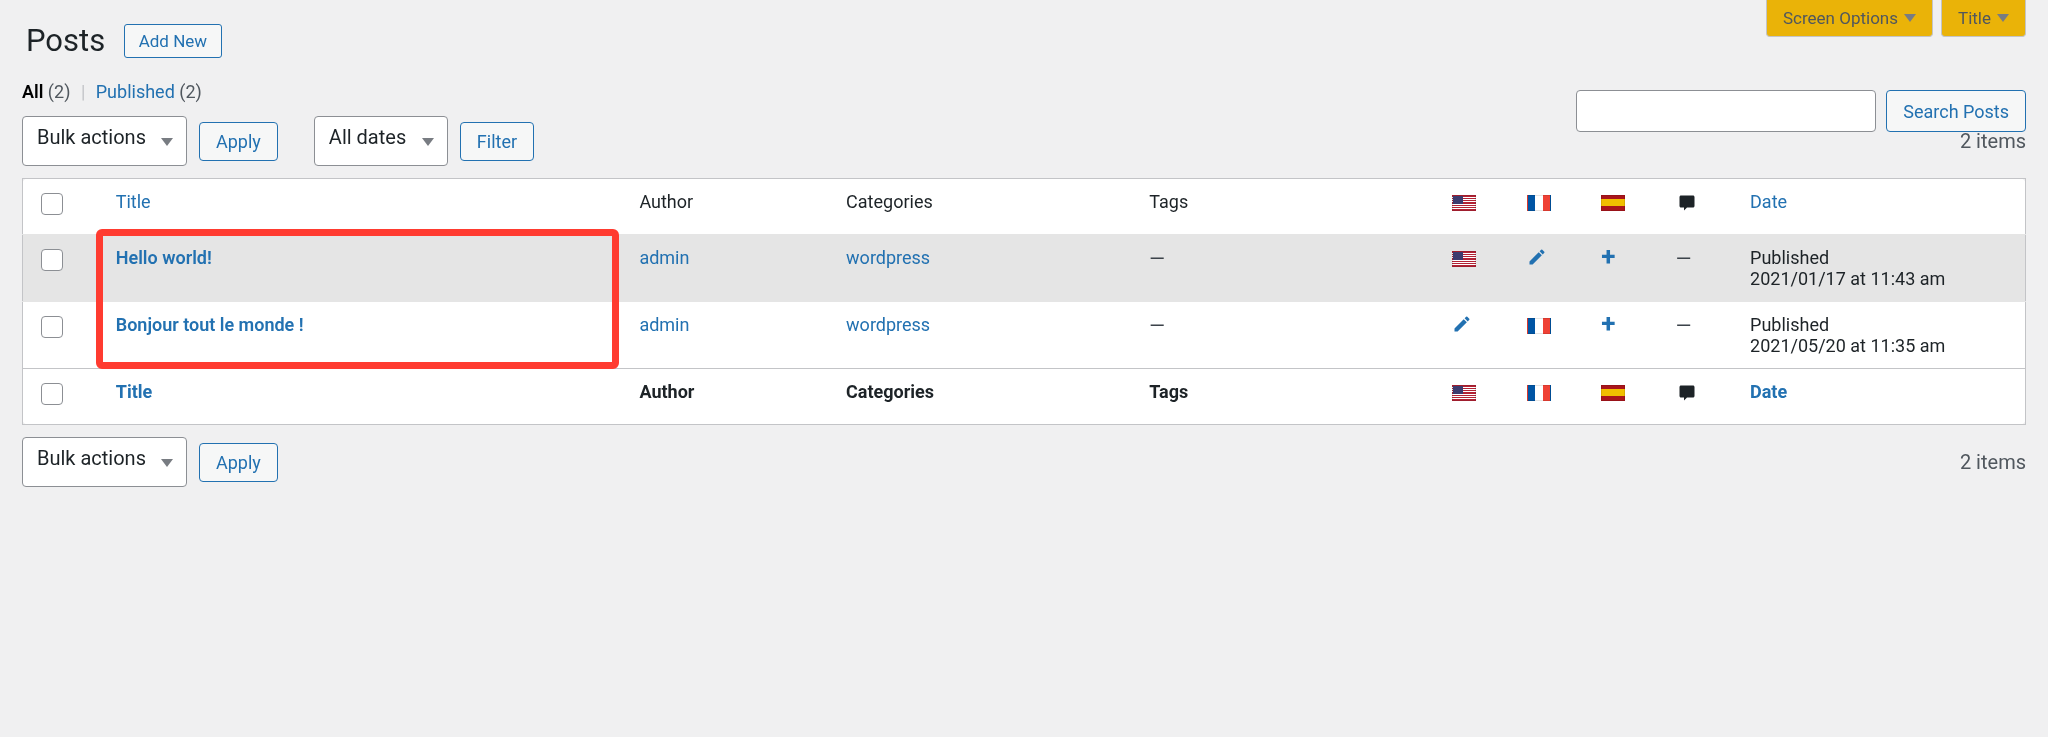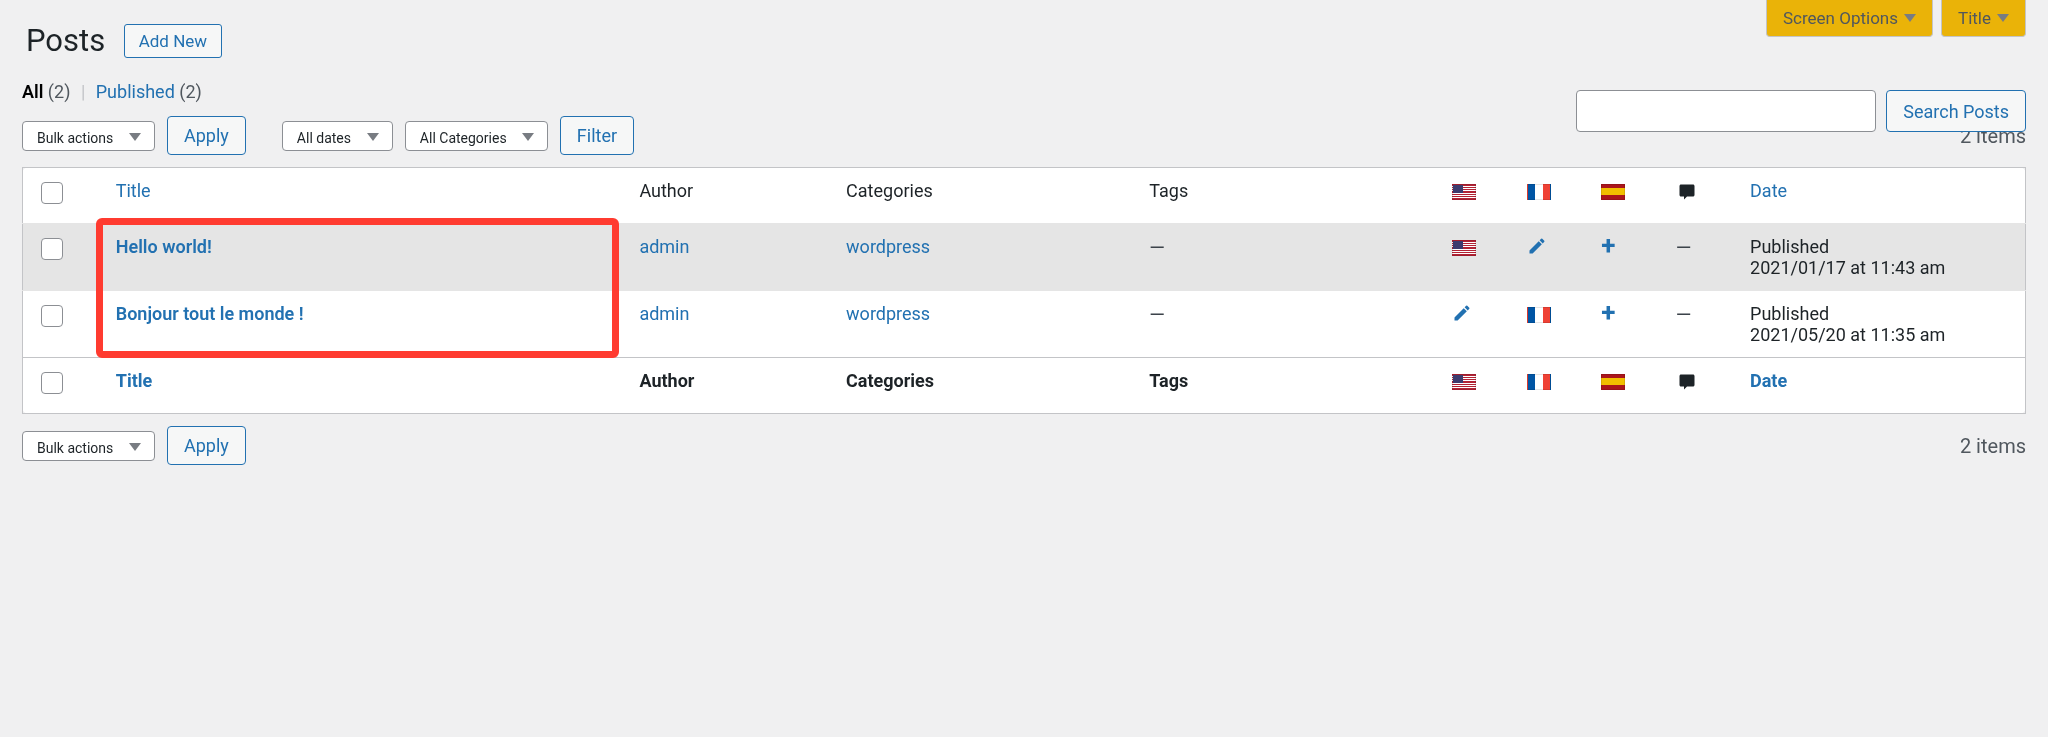"Bulk actions" .sel { font-size: 14px -> 20px; padding: 8px 40px 4px 14px -> 8px 40px 16px 14px }
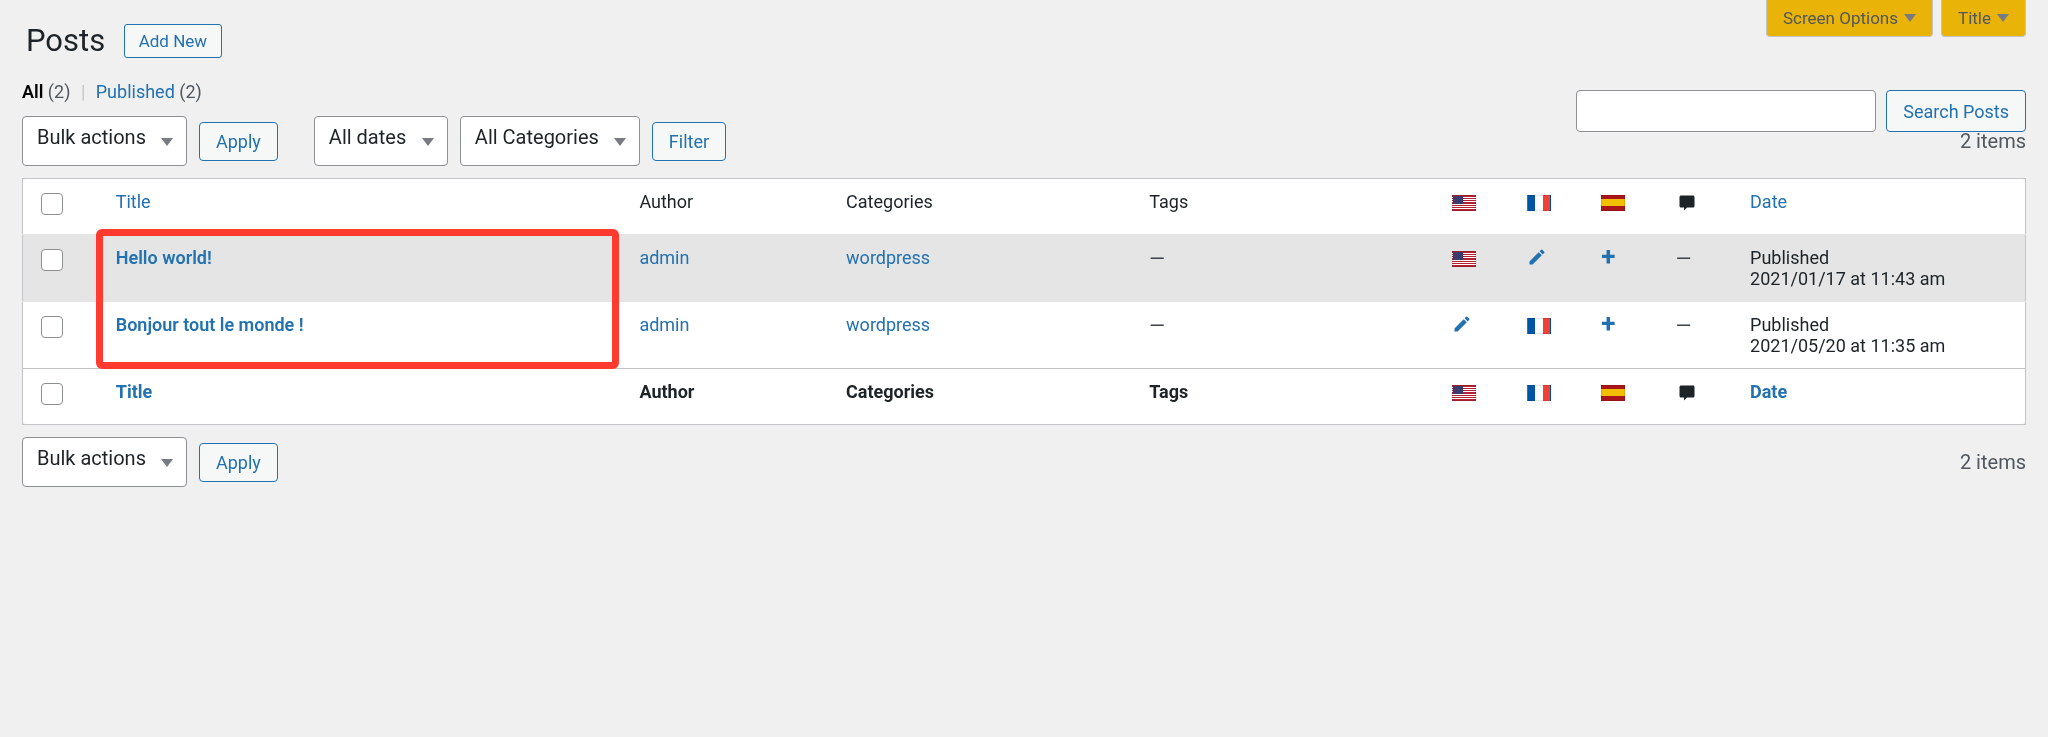"All Categories" span.sel-wrap { html: <span><select><option>All Categories</option></select></span> -> none }
